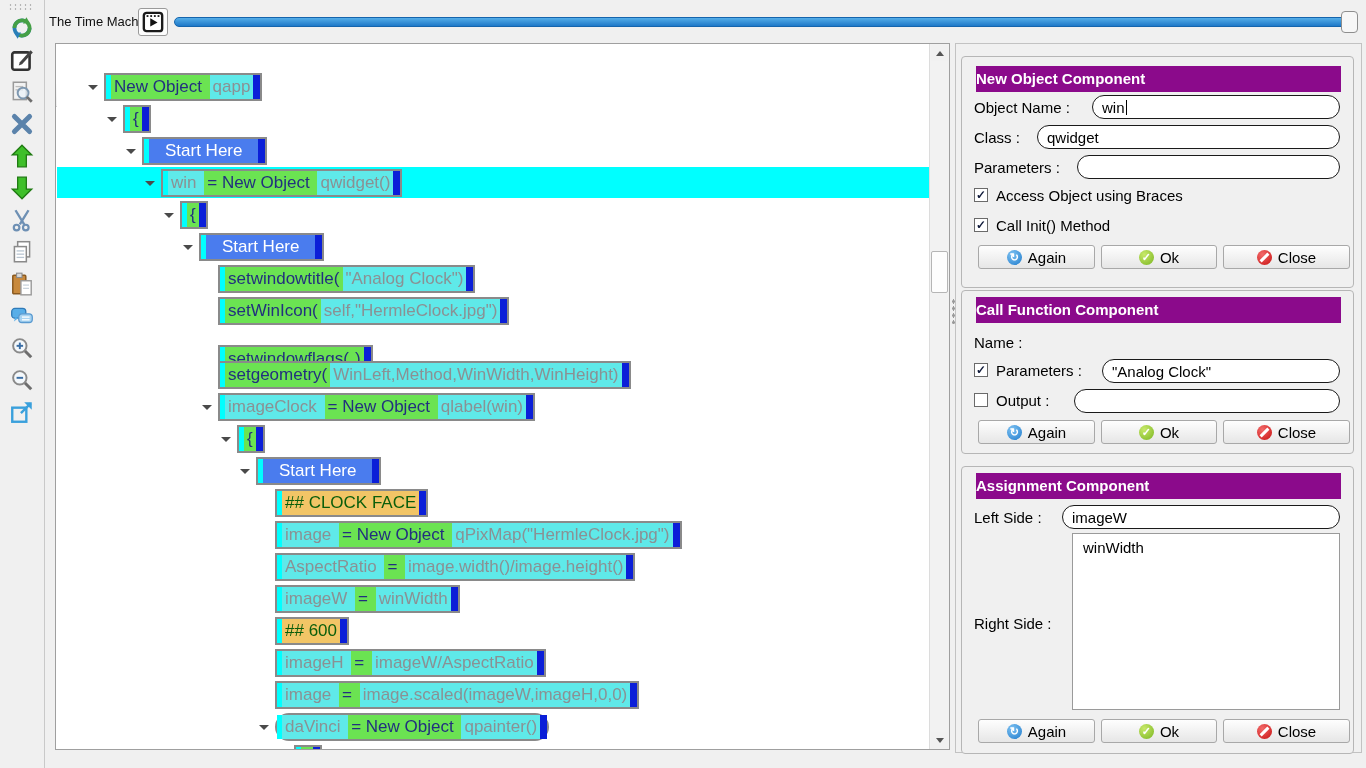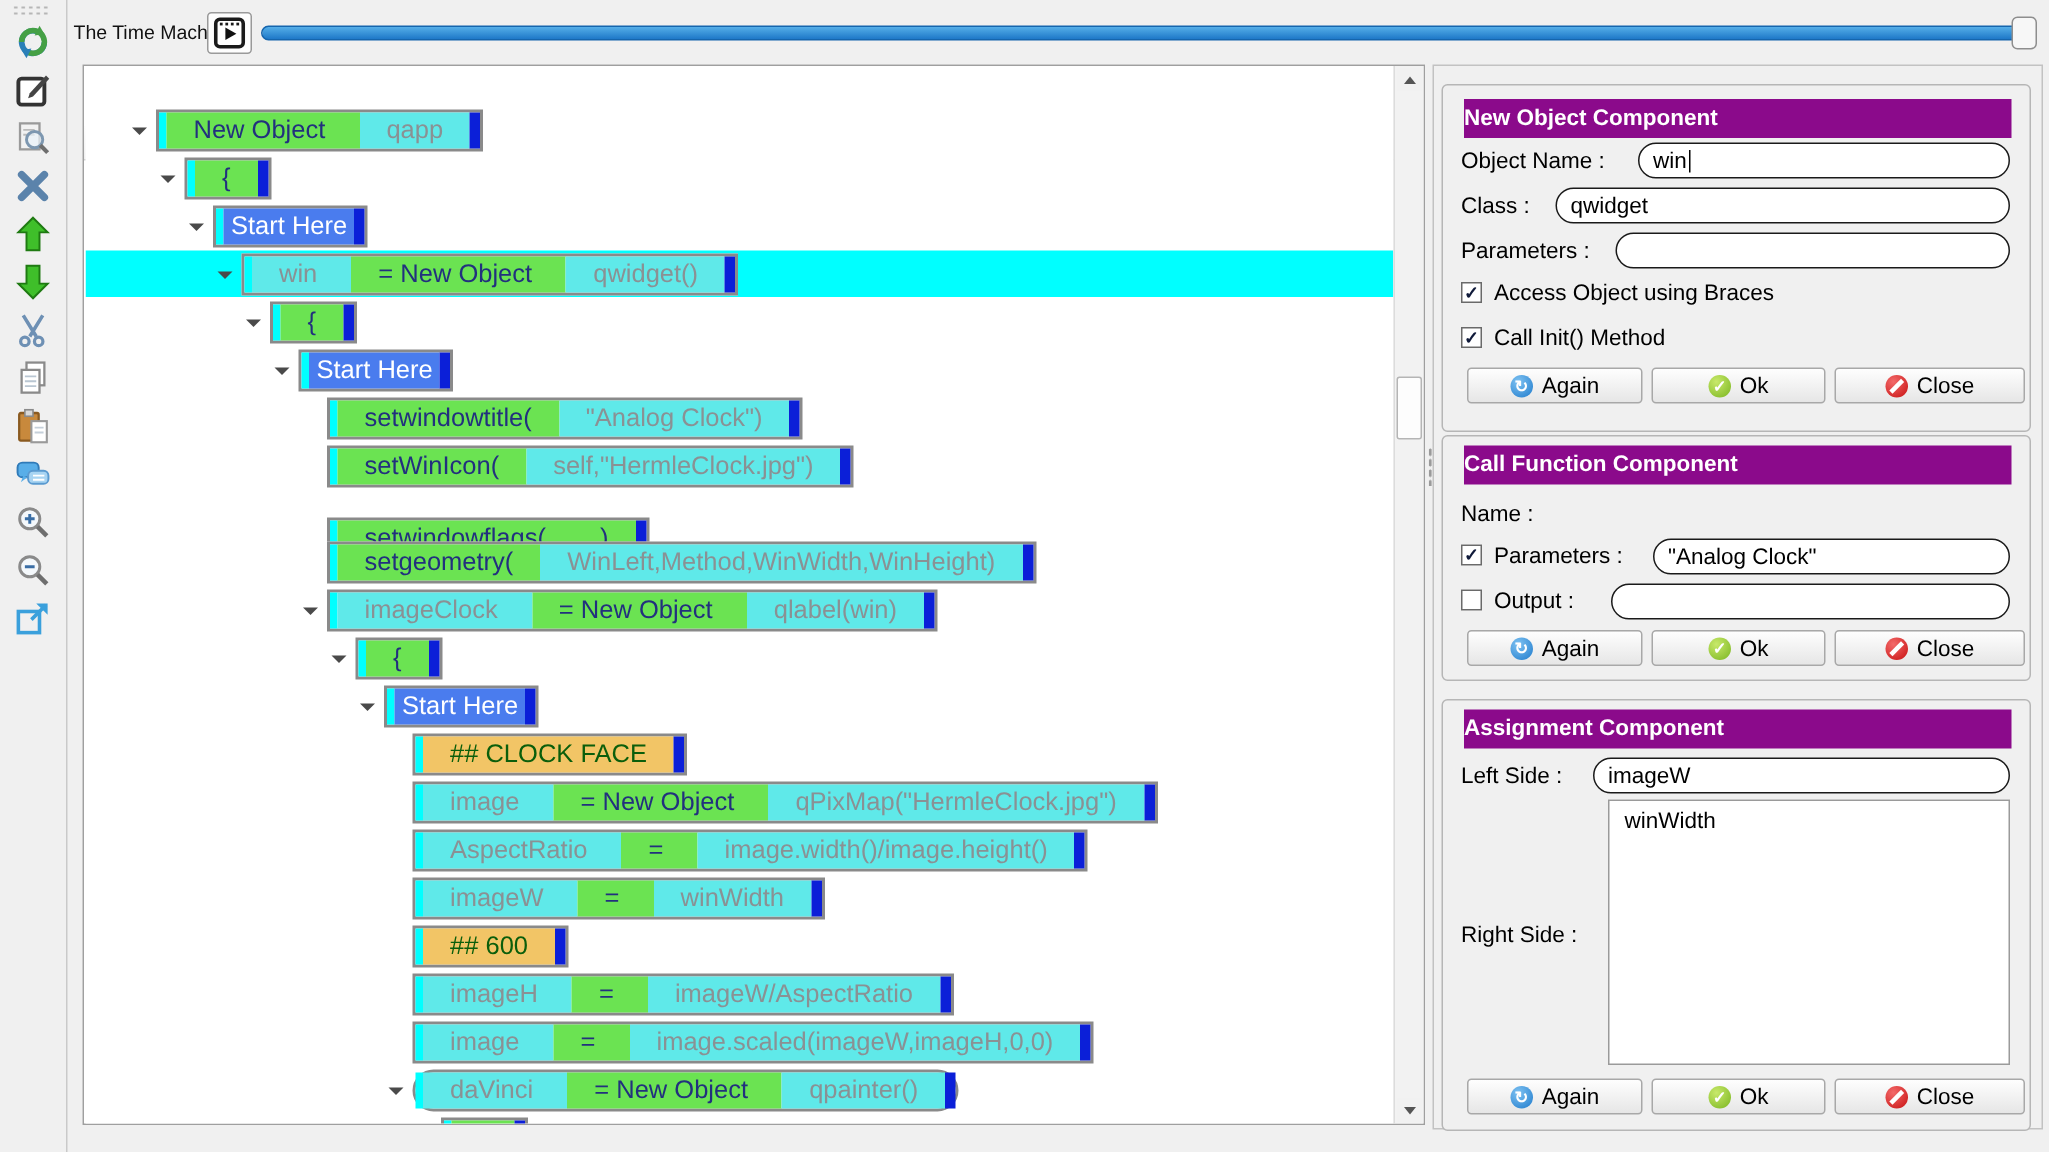"New Object" .seg { padding: 0 18px -> 0 3px }
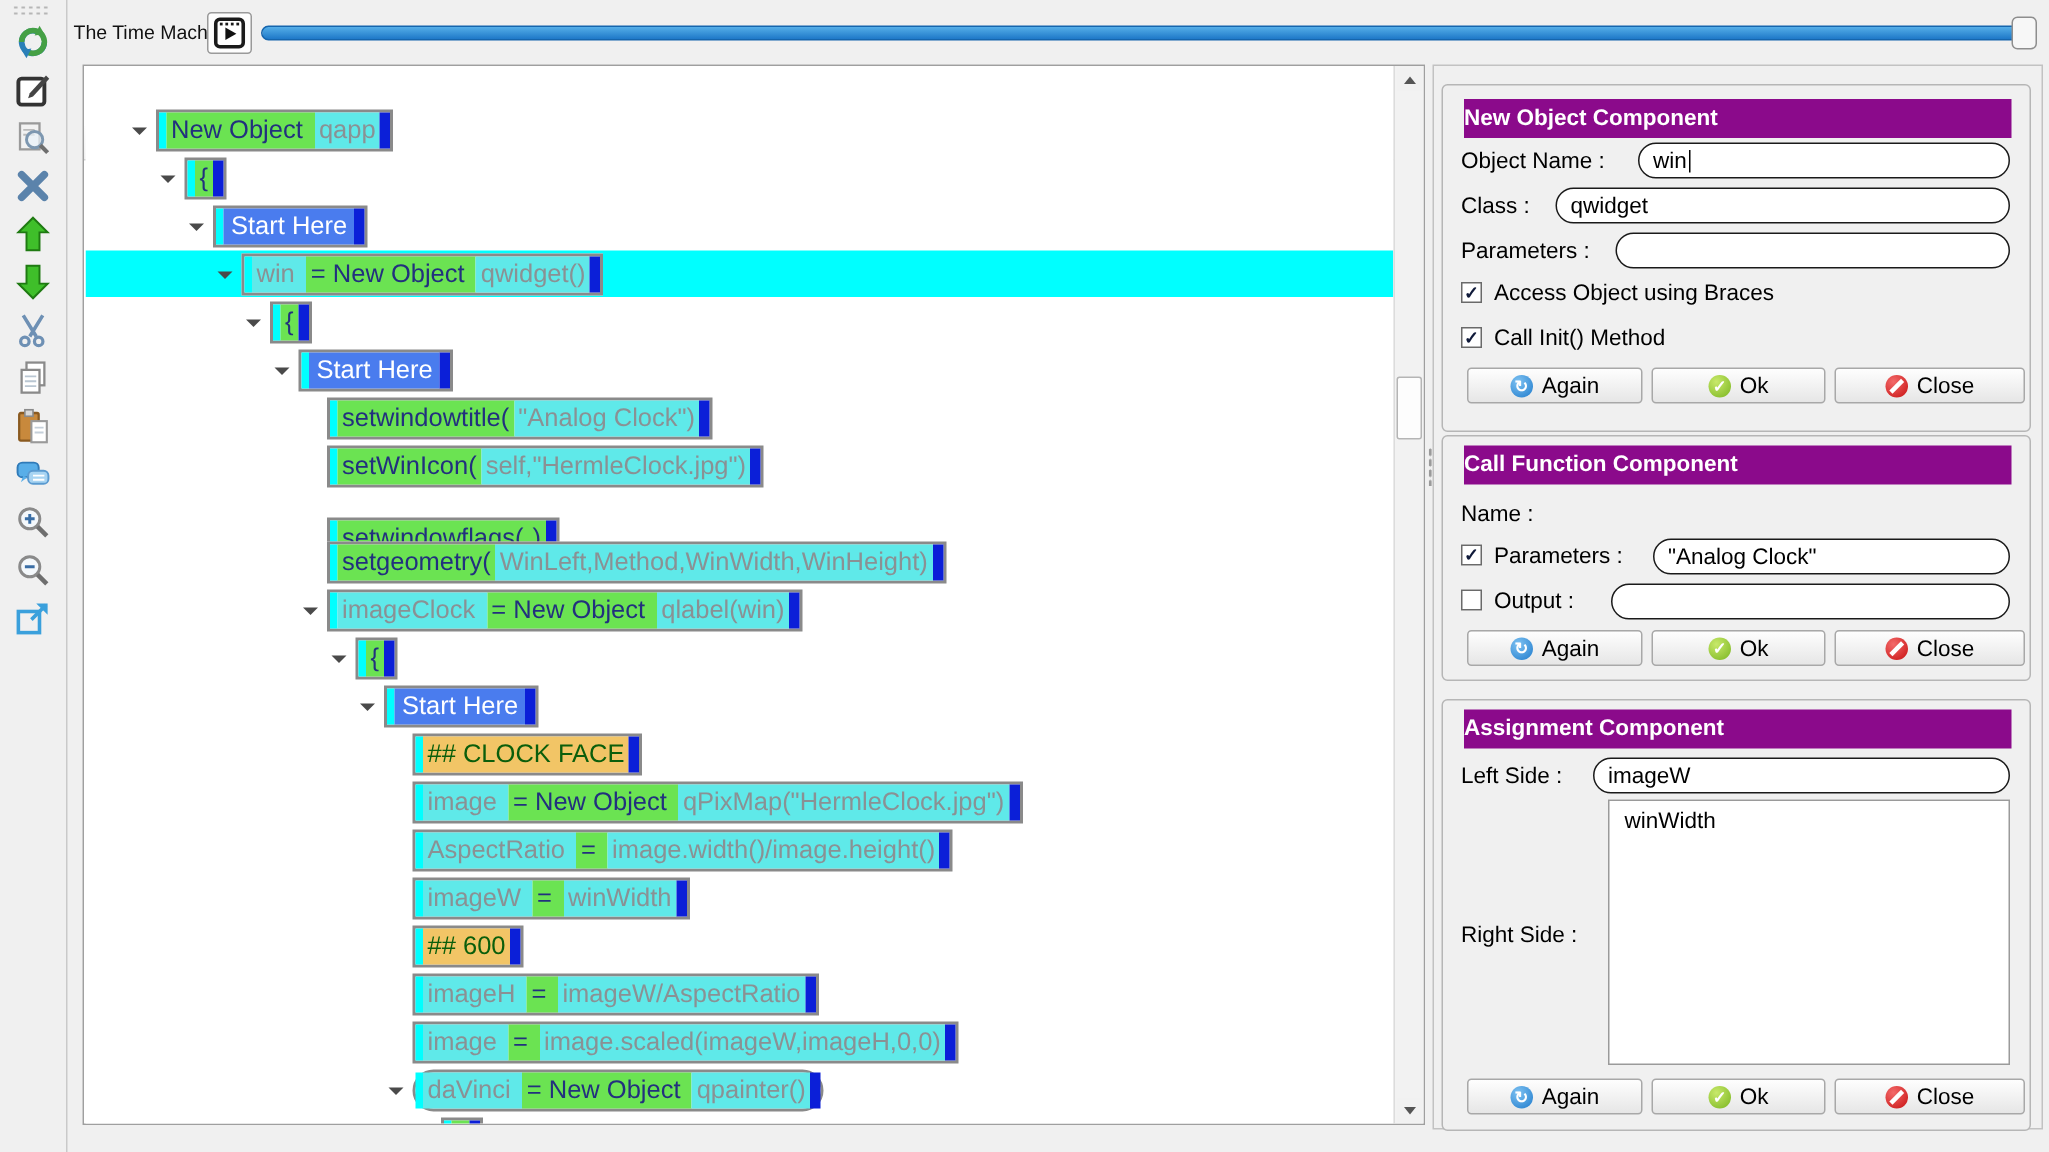"Start Here" .seg.b { padding: 0 5px -> 0 16px }
